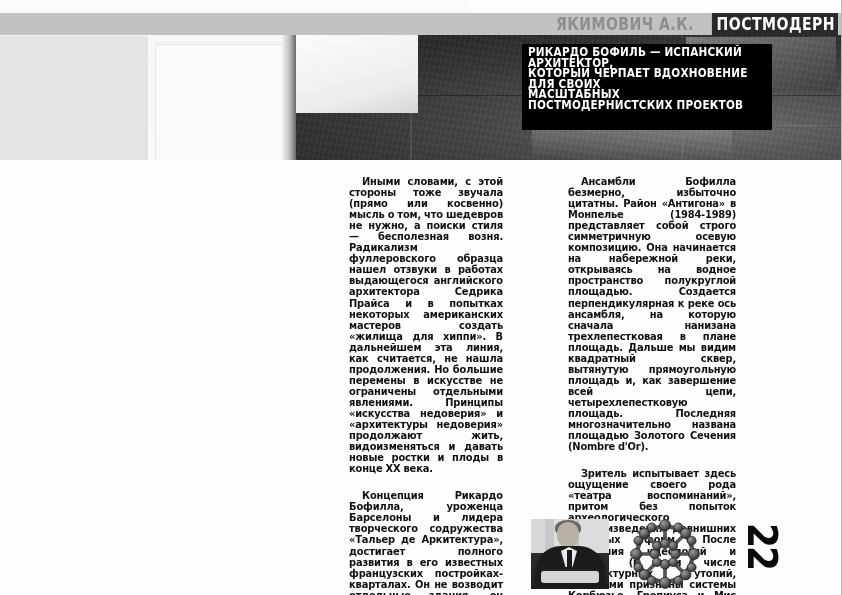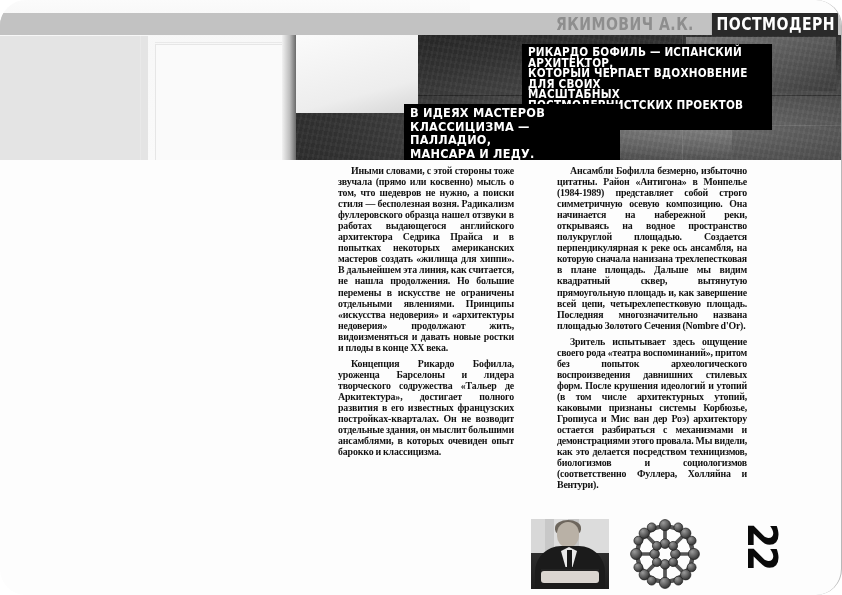"ЯКИМОВИЧ А.К." #page { border-radius: 26px -> none }
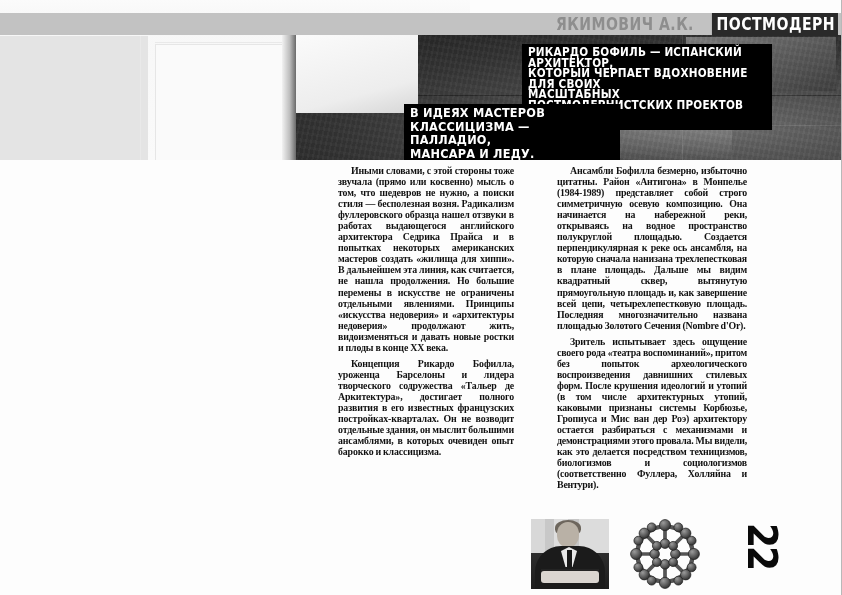"В ИДЕЯХ МАСТЕРОВ" div.cap { html: <div> <span>В ИДЕЯХ МАСТЕРОВ</span> <span>КЛАССИЦИЗМА — ПАЛЛАДИО,</span> <span>МАНСАРА И ЛЕДУ.</span> </div> -> none }
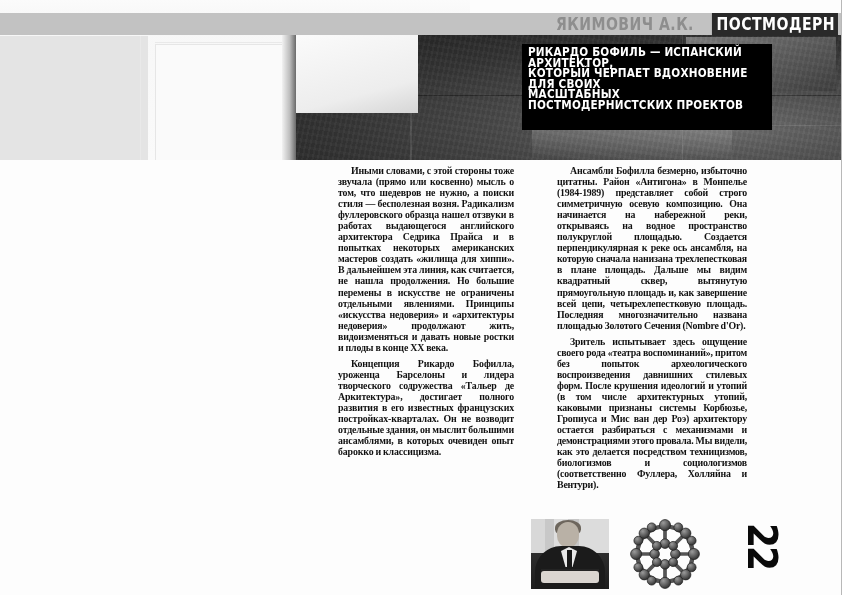"Иными словами, с этой стороны" .col p { font-family: Liberation Serif, serif -> none; margin: 5px -> 16px }
